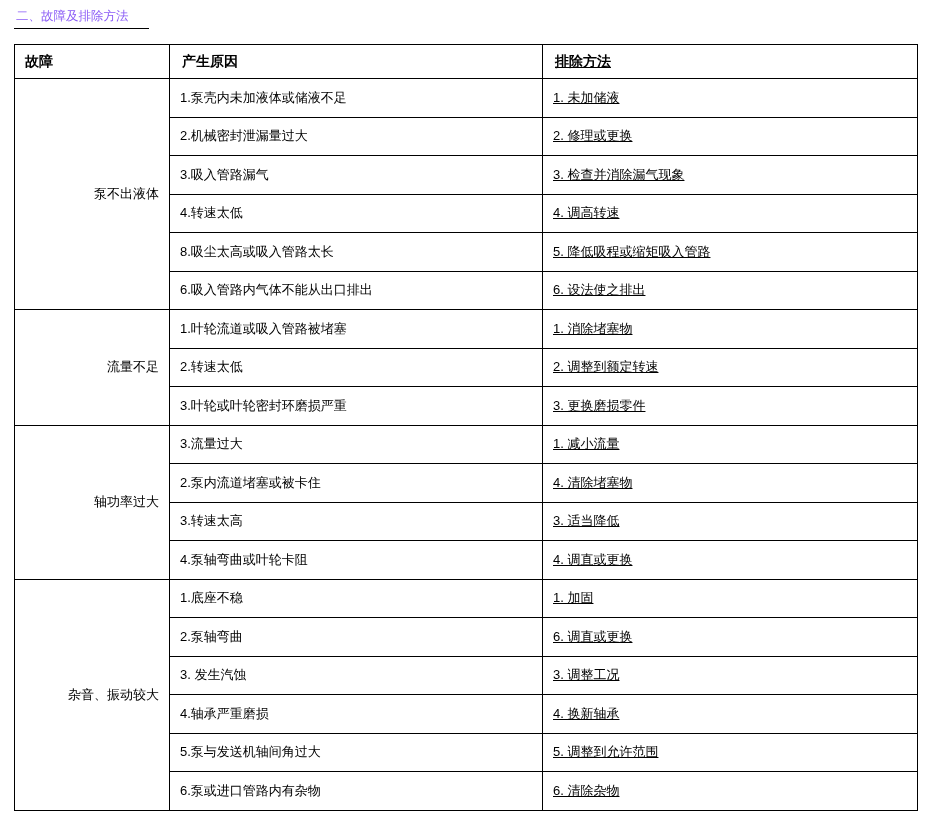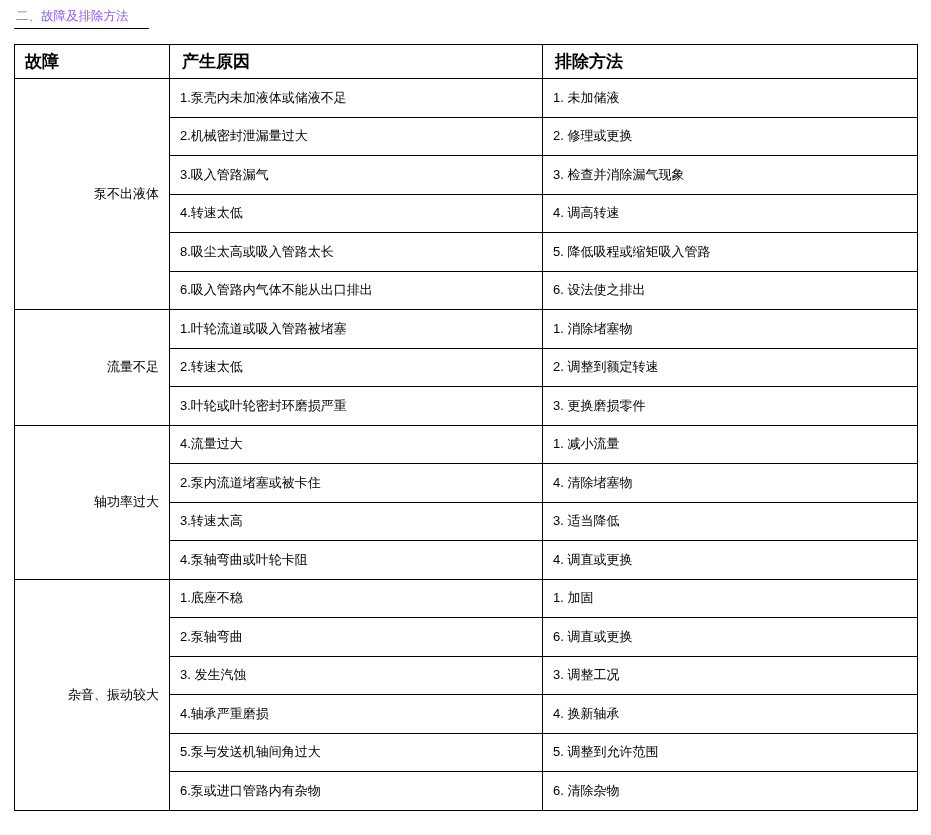"故障" table.fault-table thead th { font-size: 17px -> 14px }
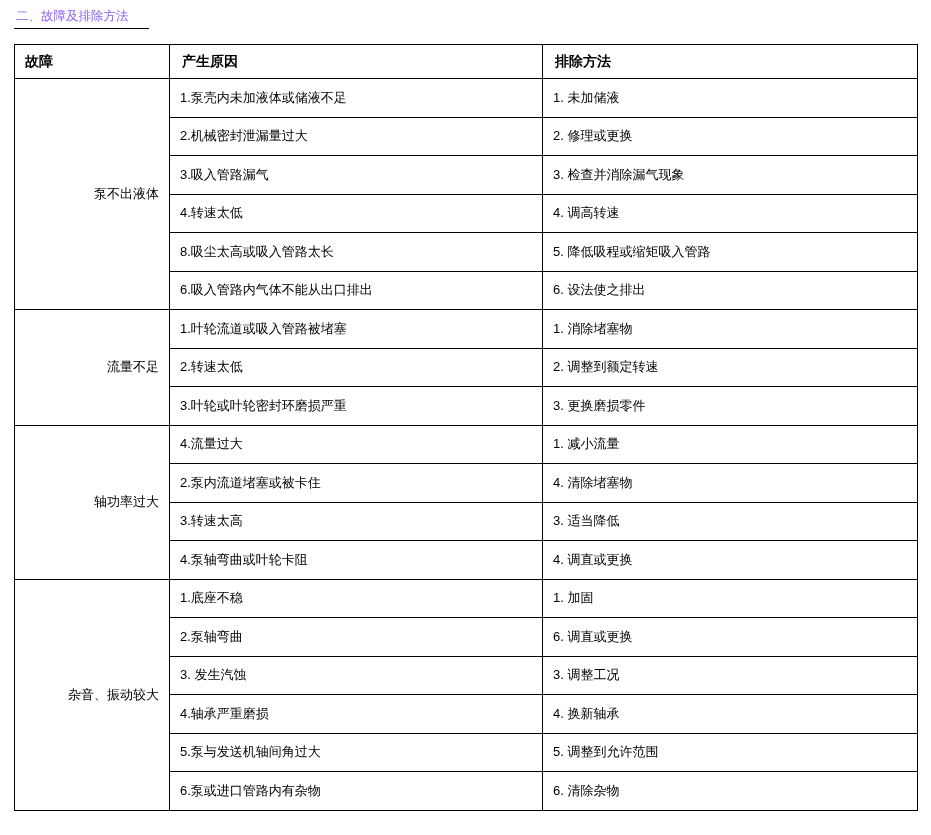"排除方法" th.col-remedy, td.col-remedy { text-decoration: none -> underline }
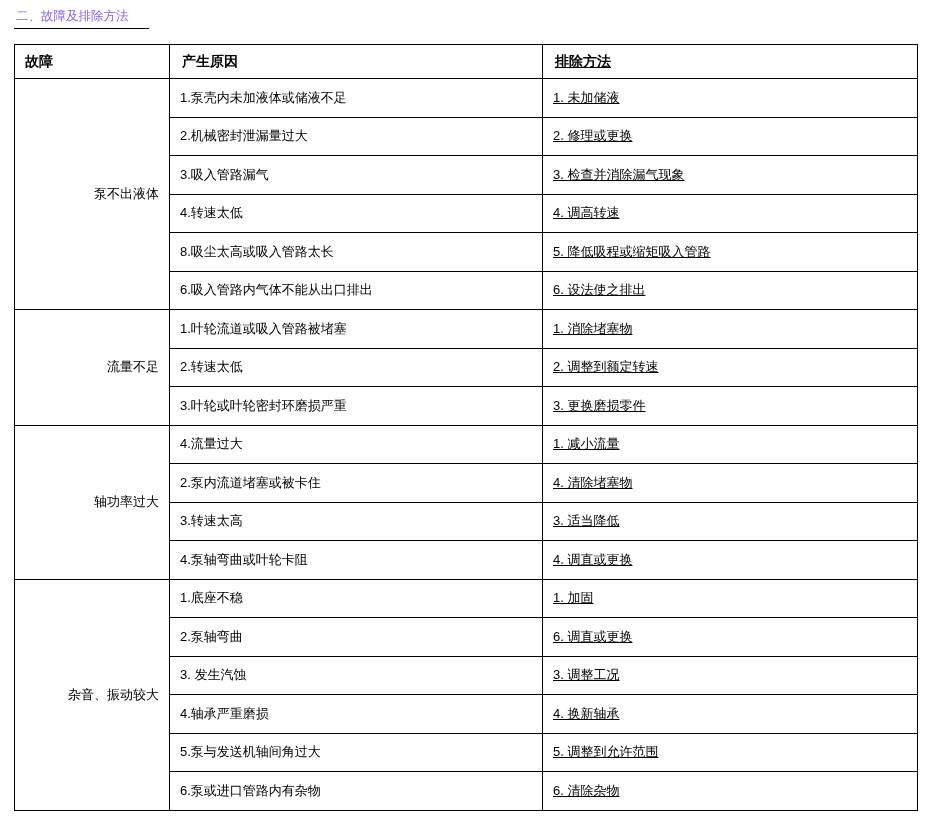"4.流量过大" td.col-cause { text: 4 -> 3 }
